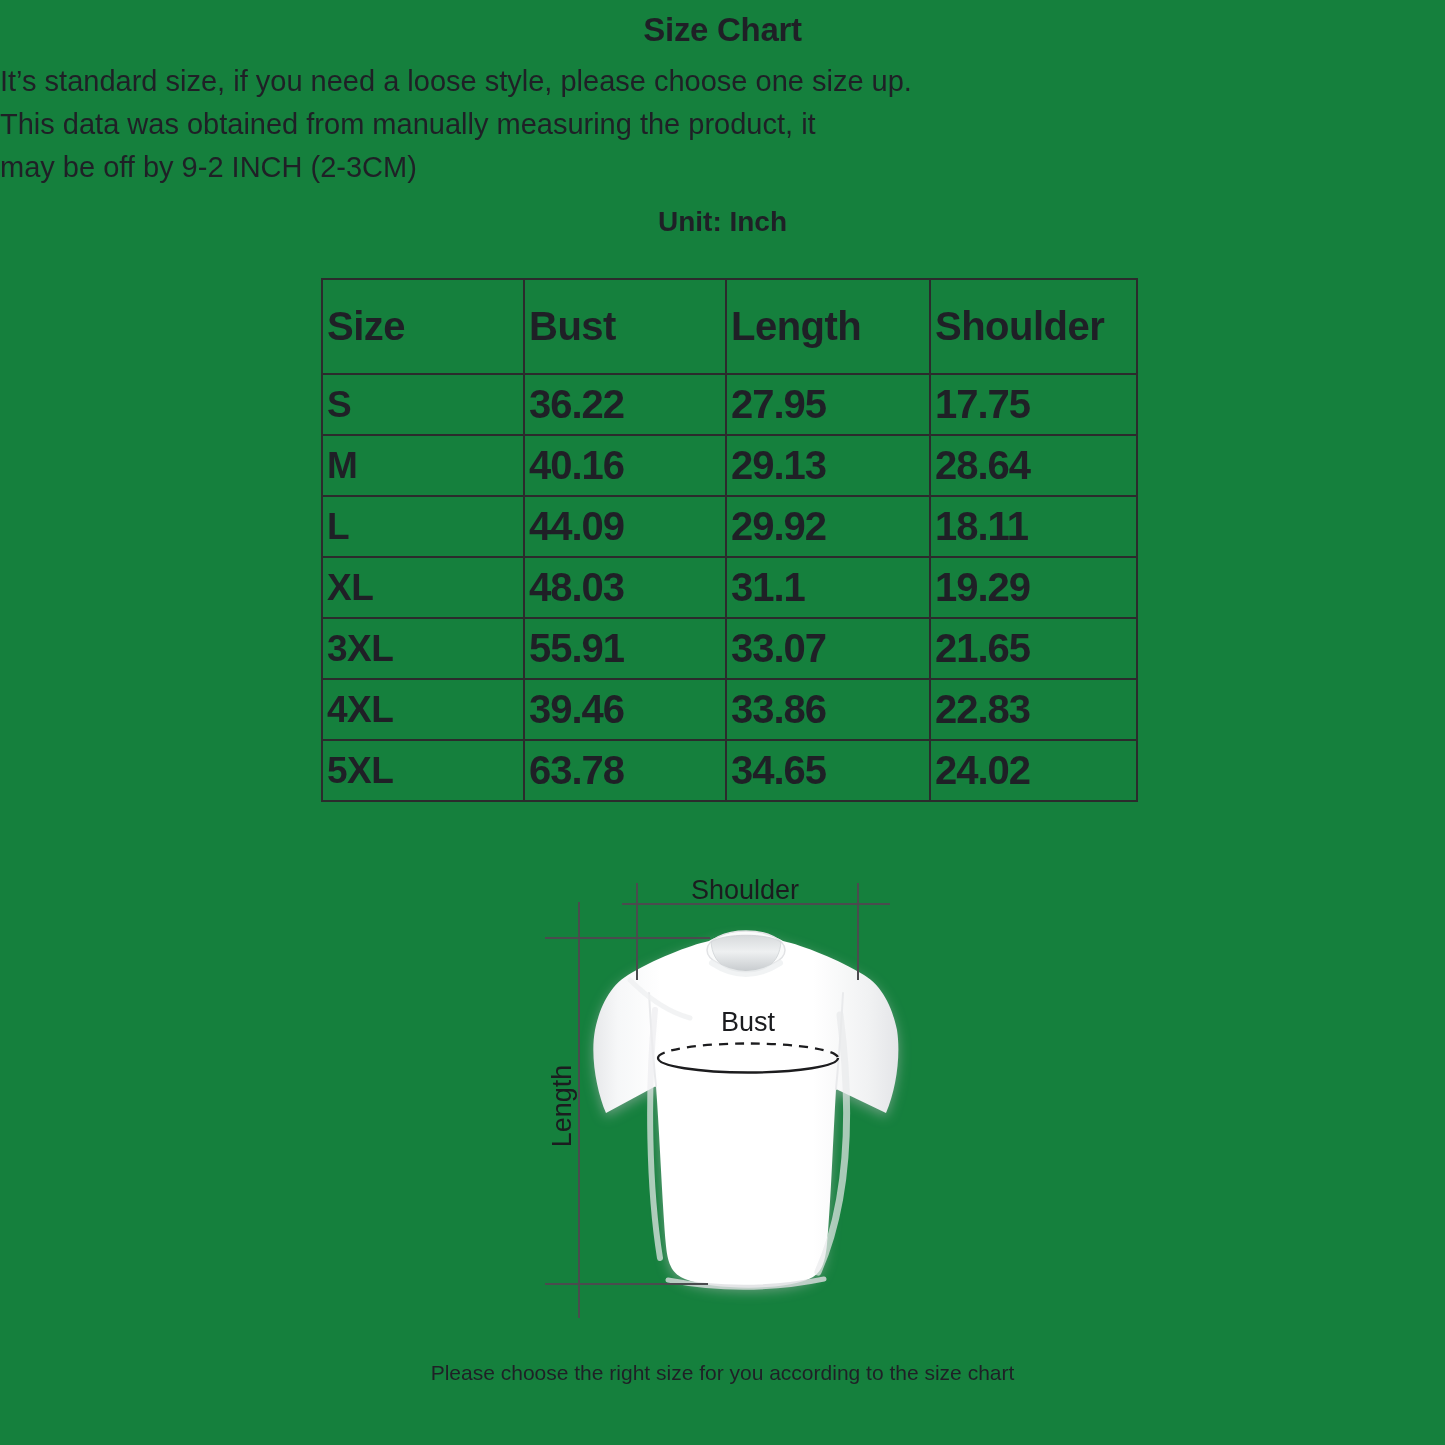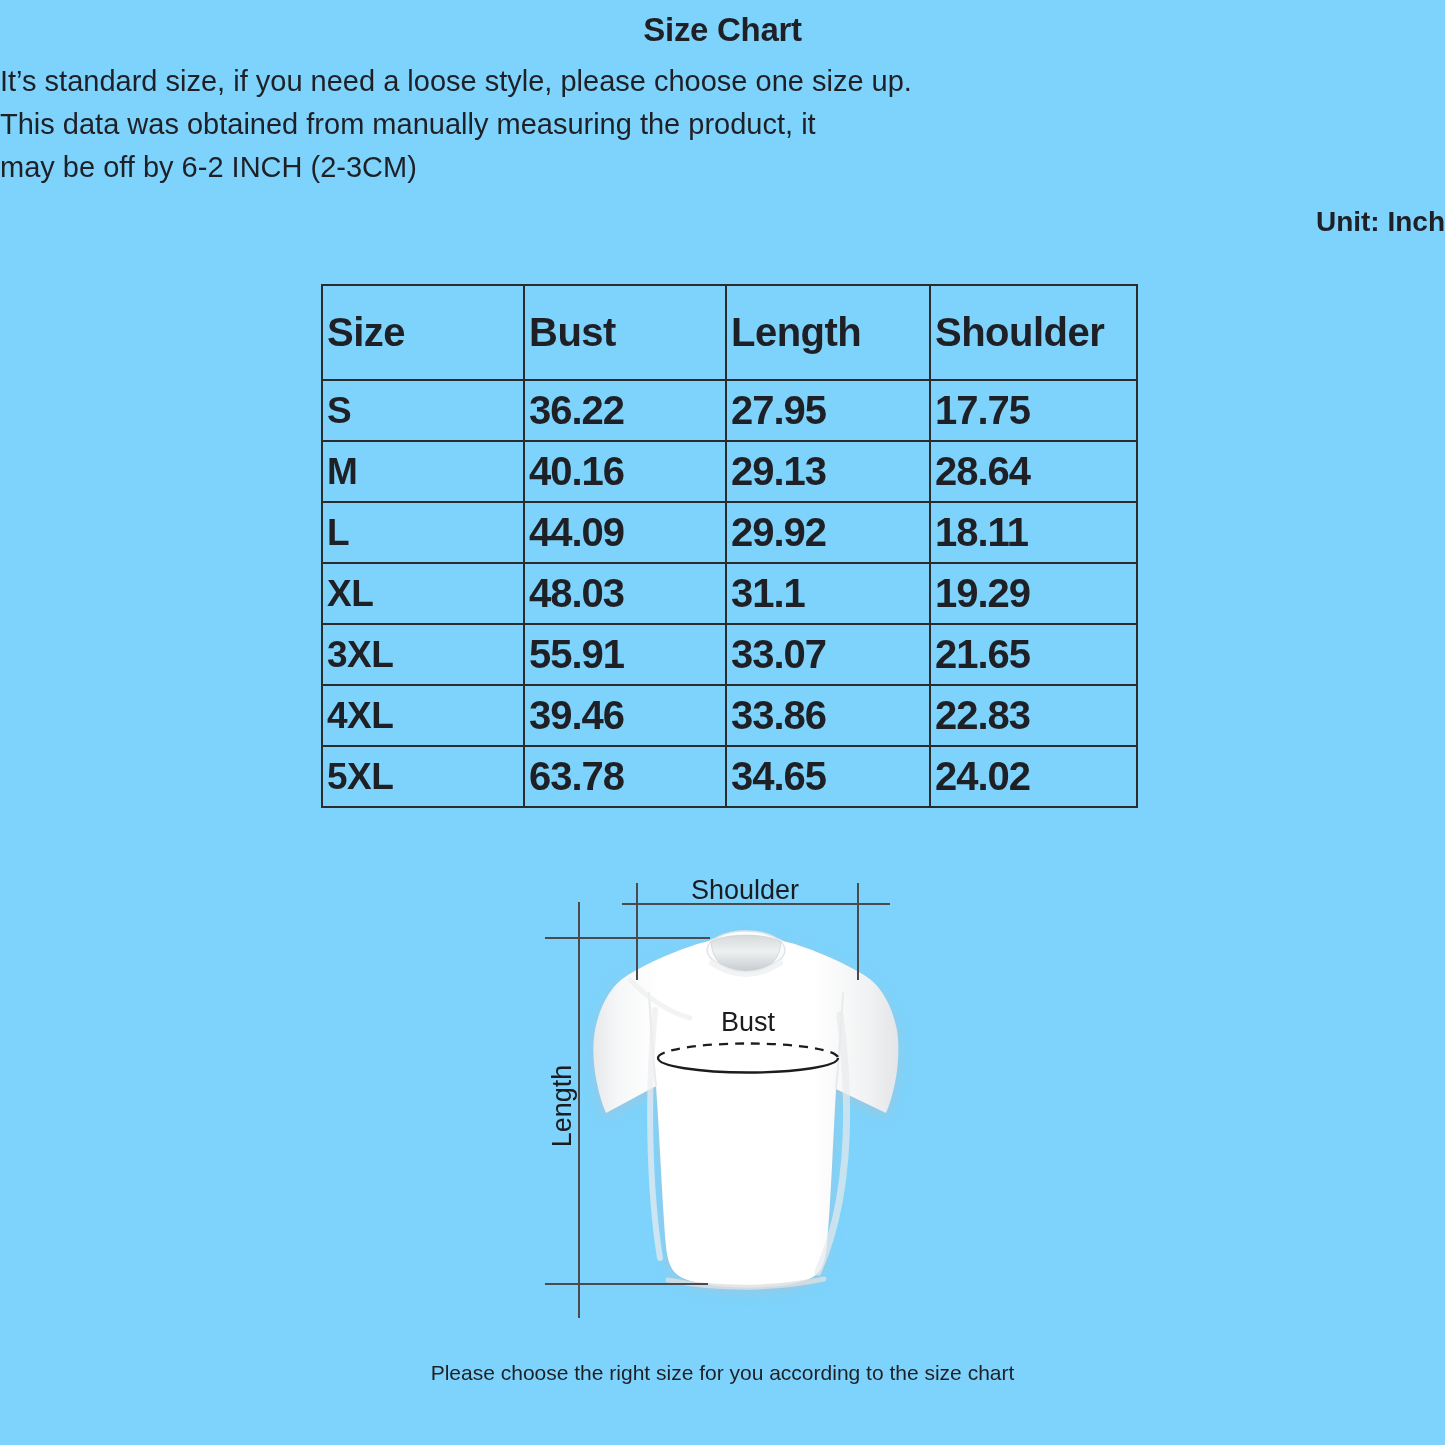"Size Chart" .canvas { background: #7dd3fc -> #15803d }
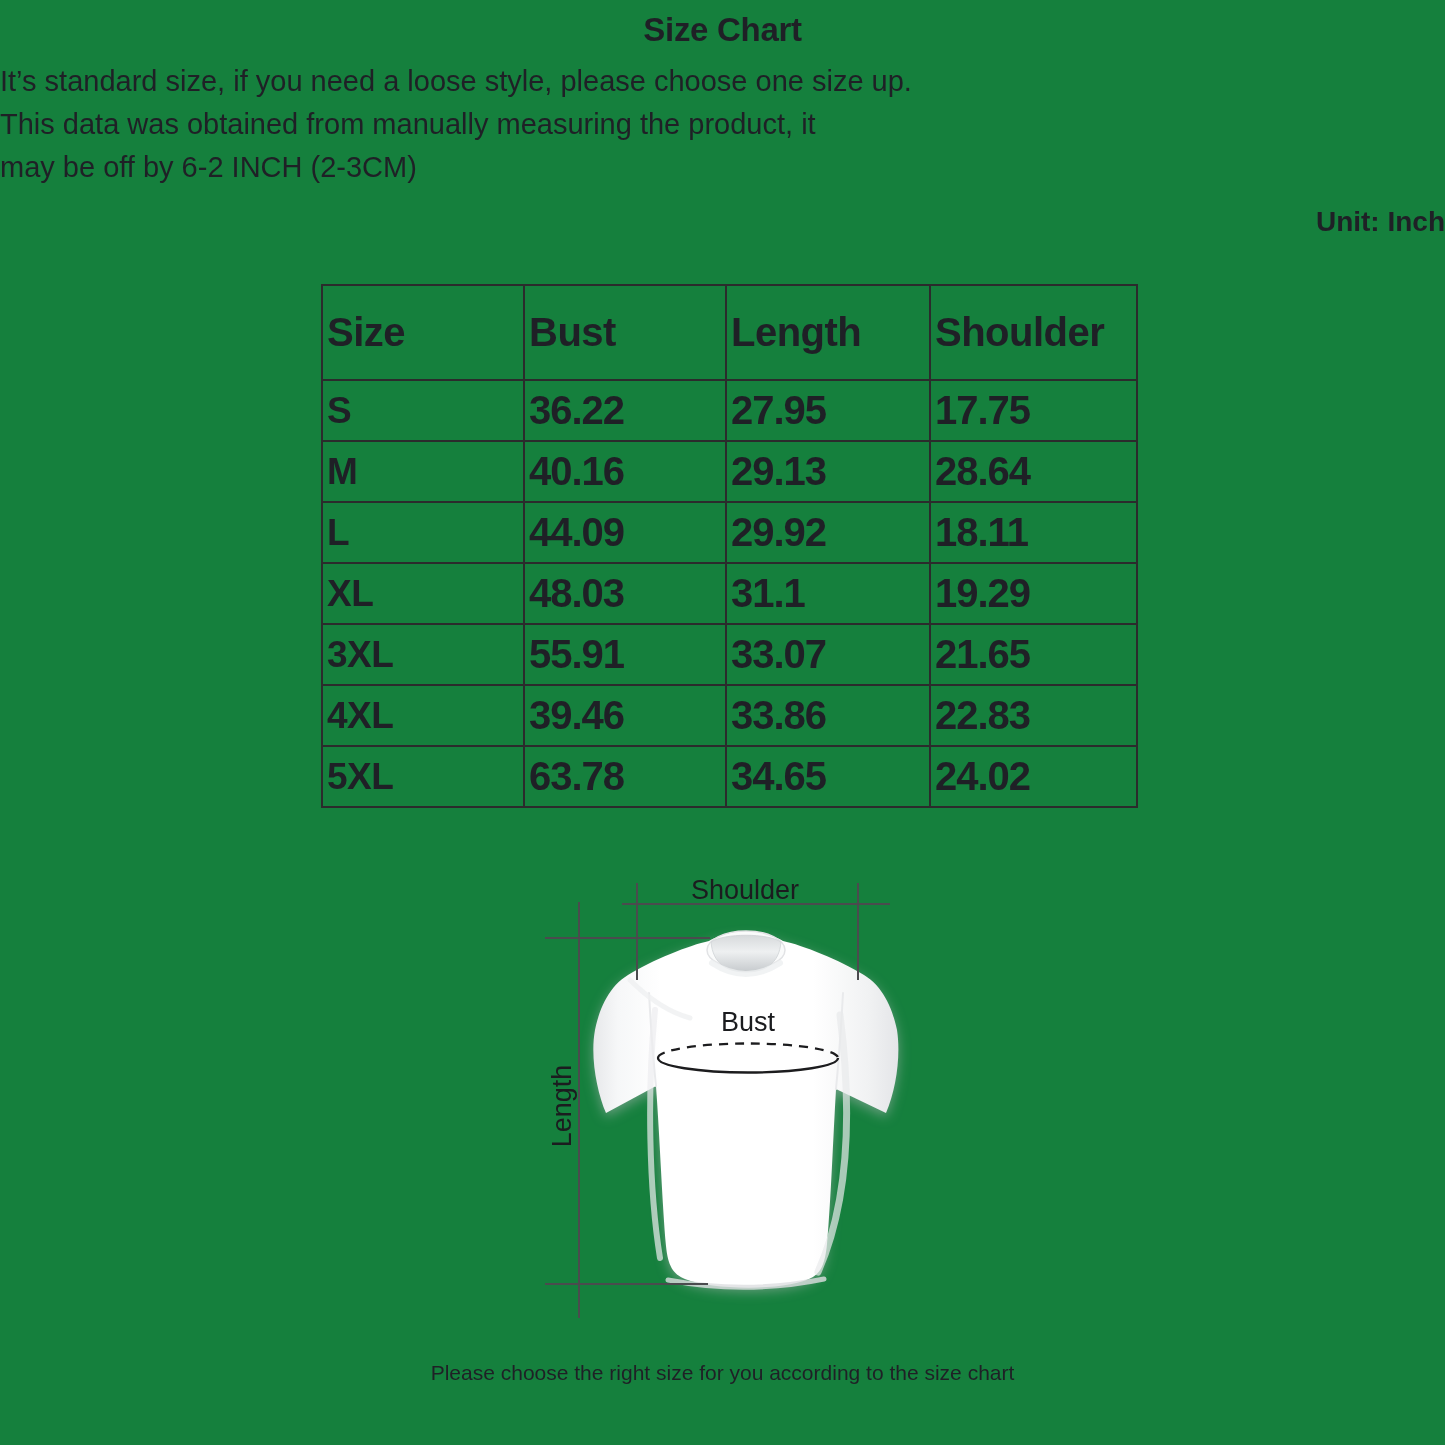"may be off by 6-2" div { text: 6-2 -> 9-2 }
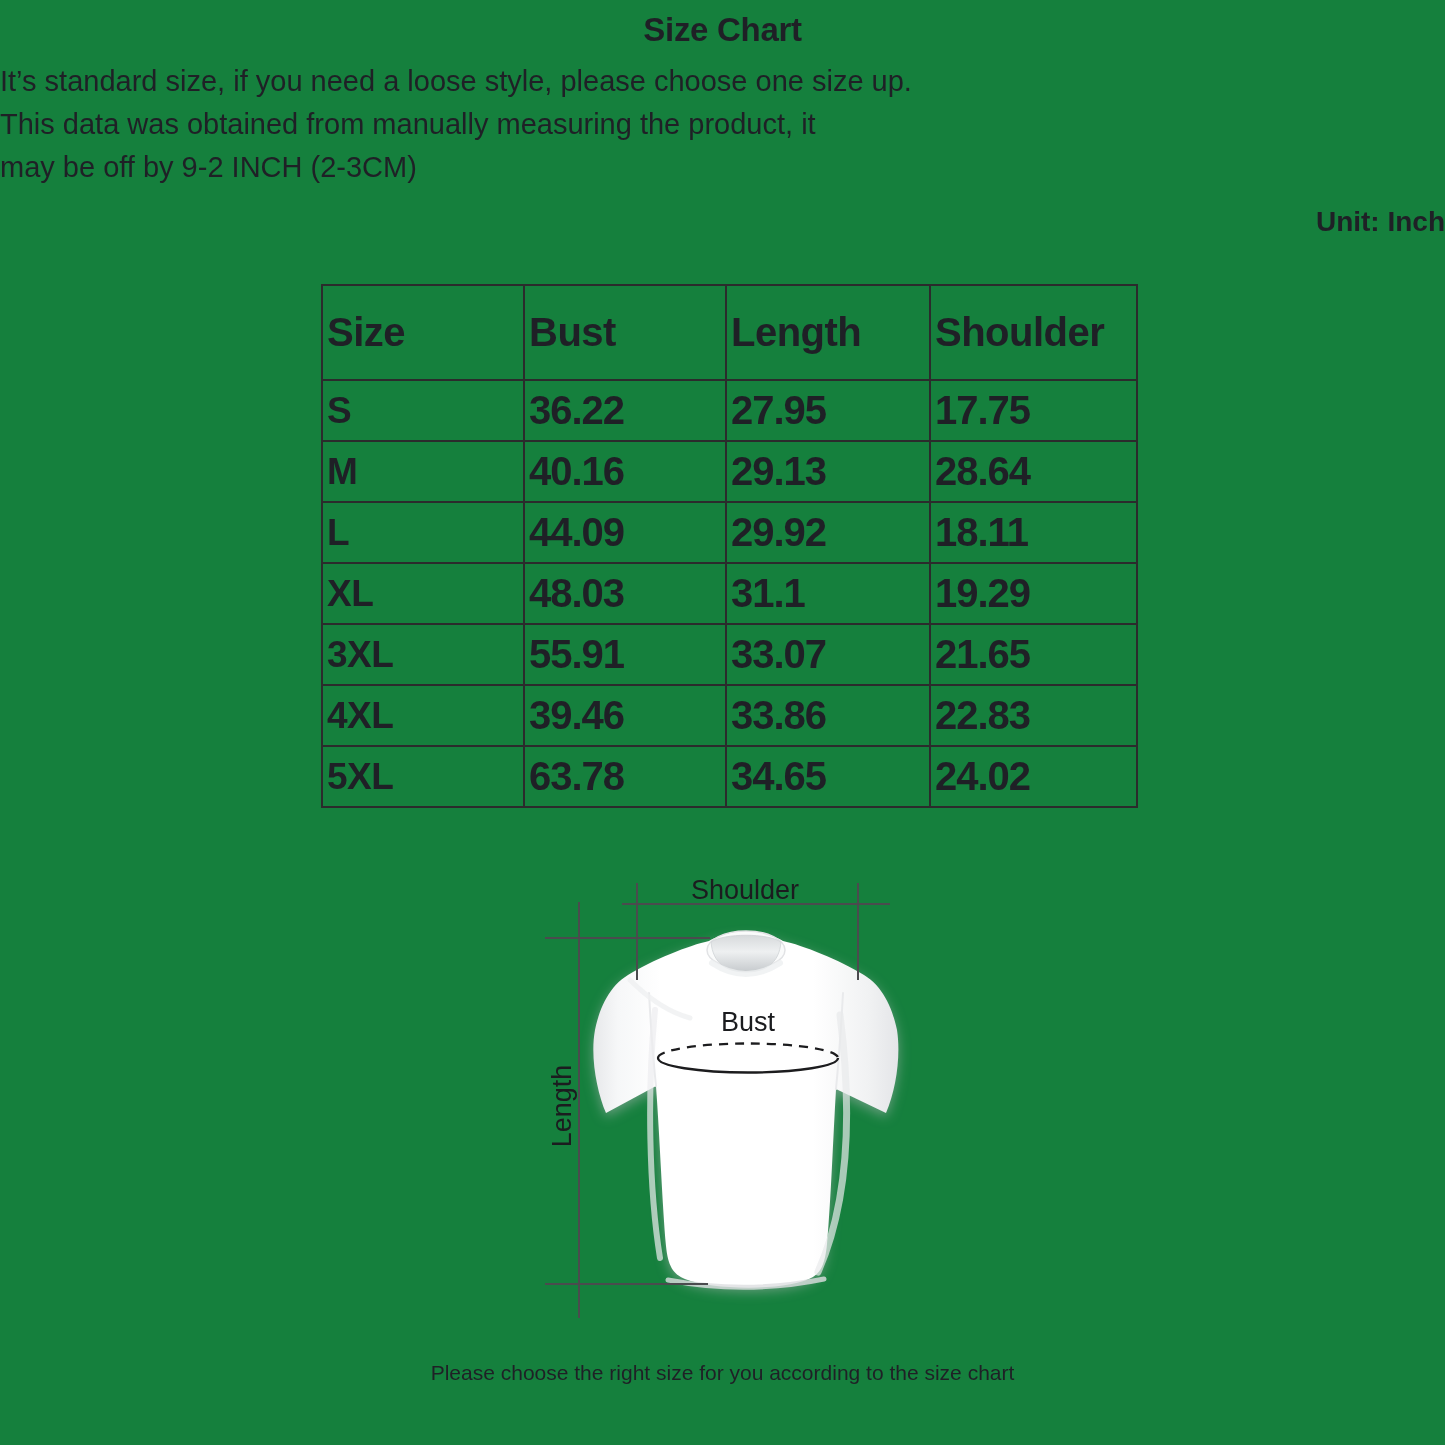"Unit: Inch" .unit-label { text-align: right -> center }
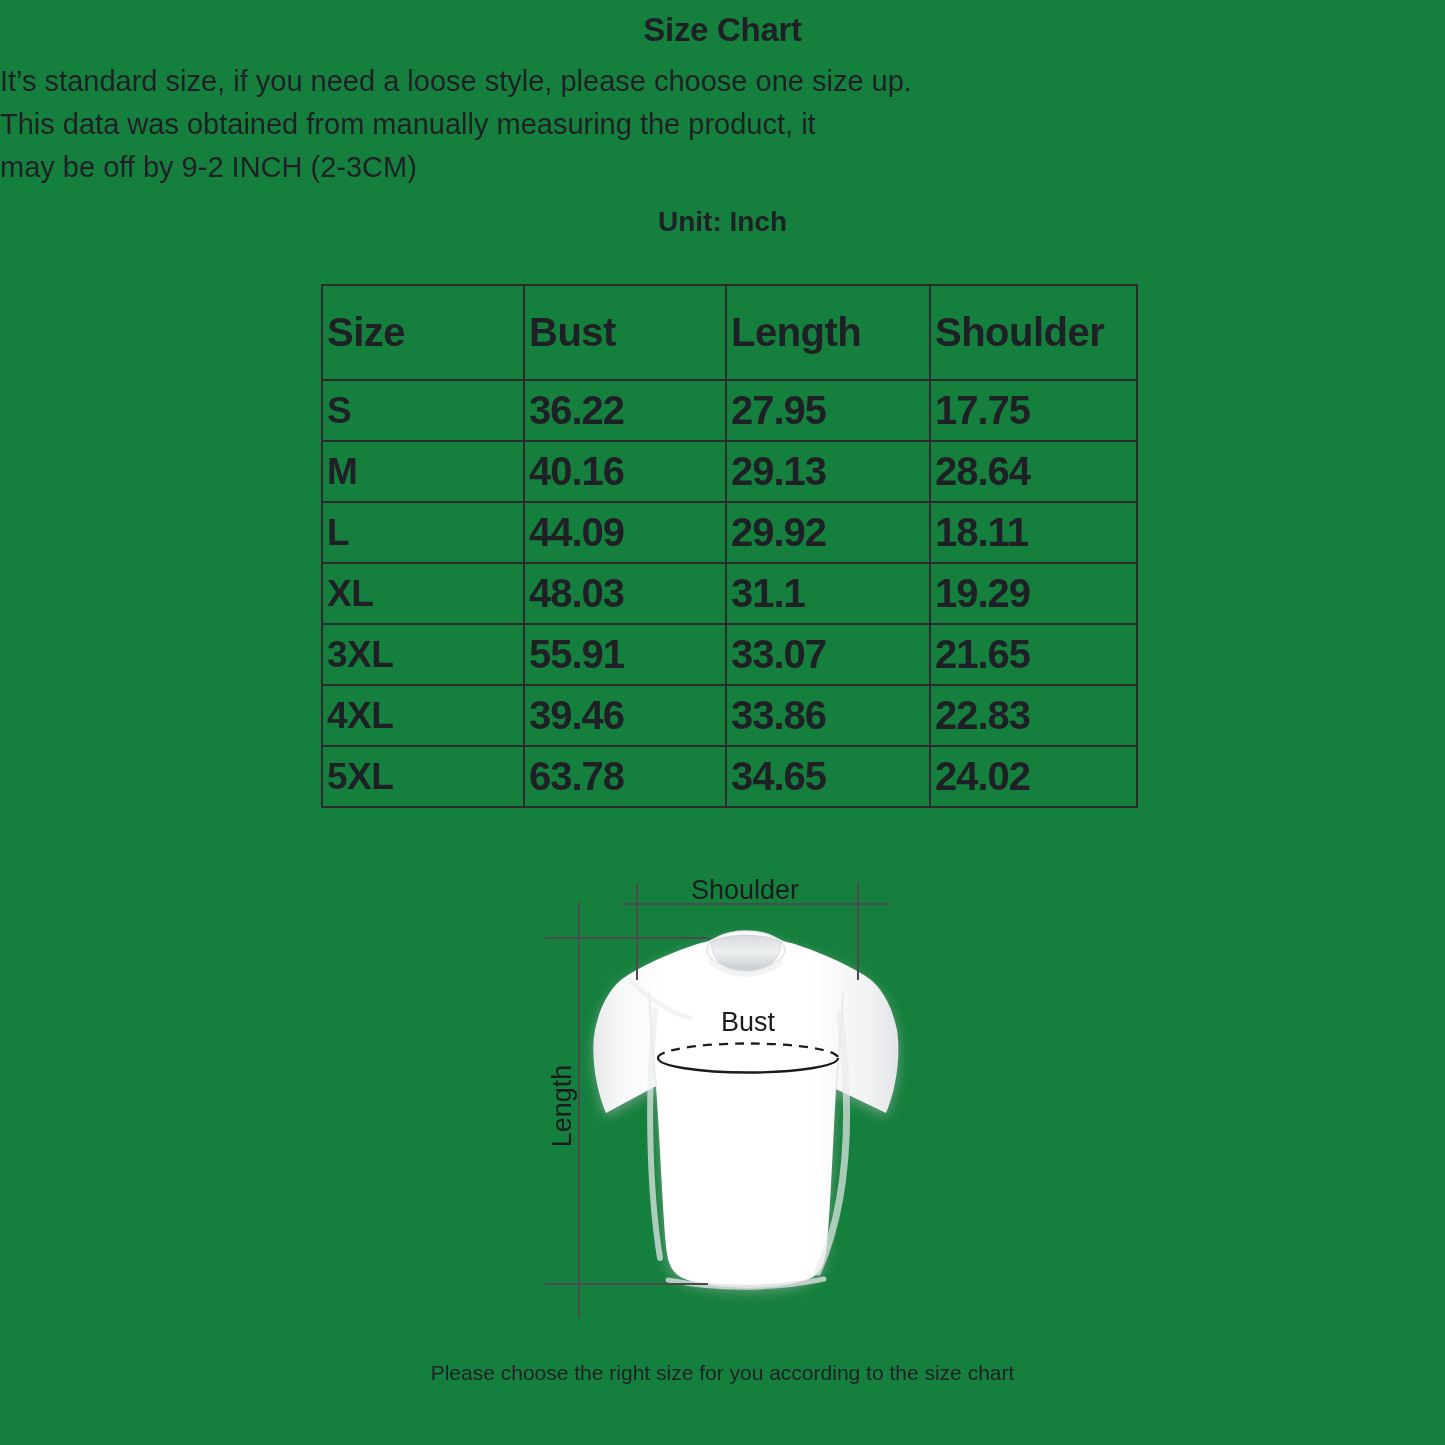"Size" table.size-table { top: 284px -> 278px }
